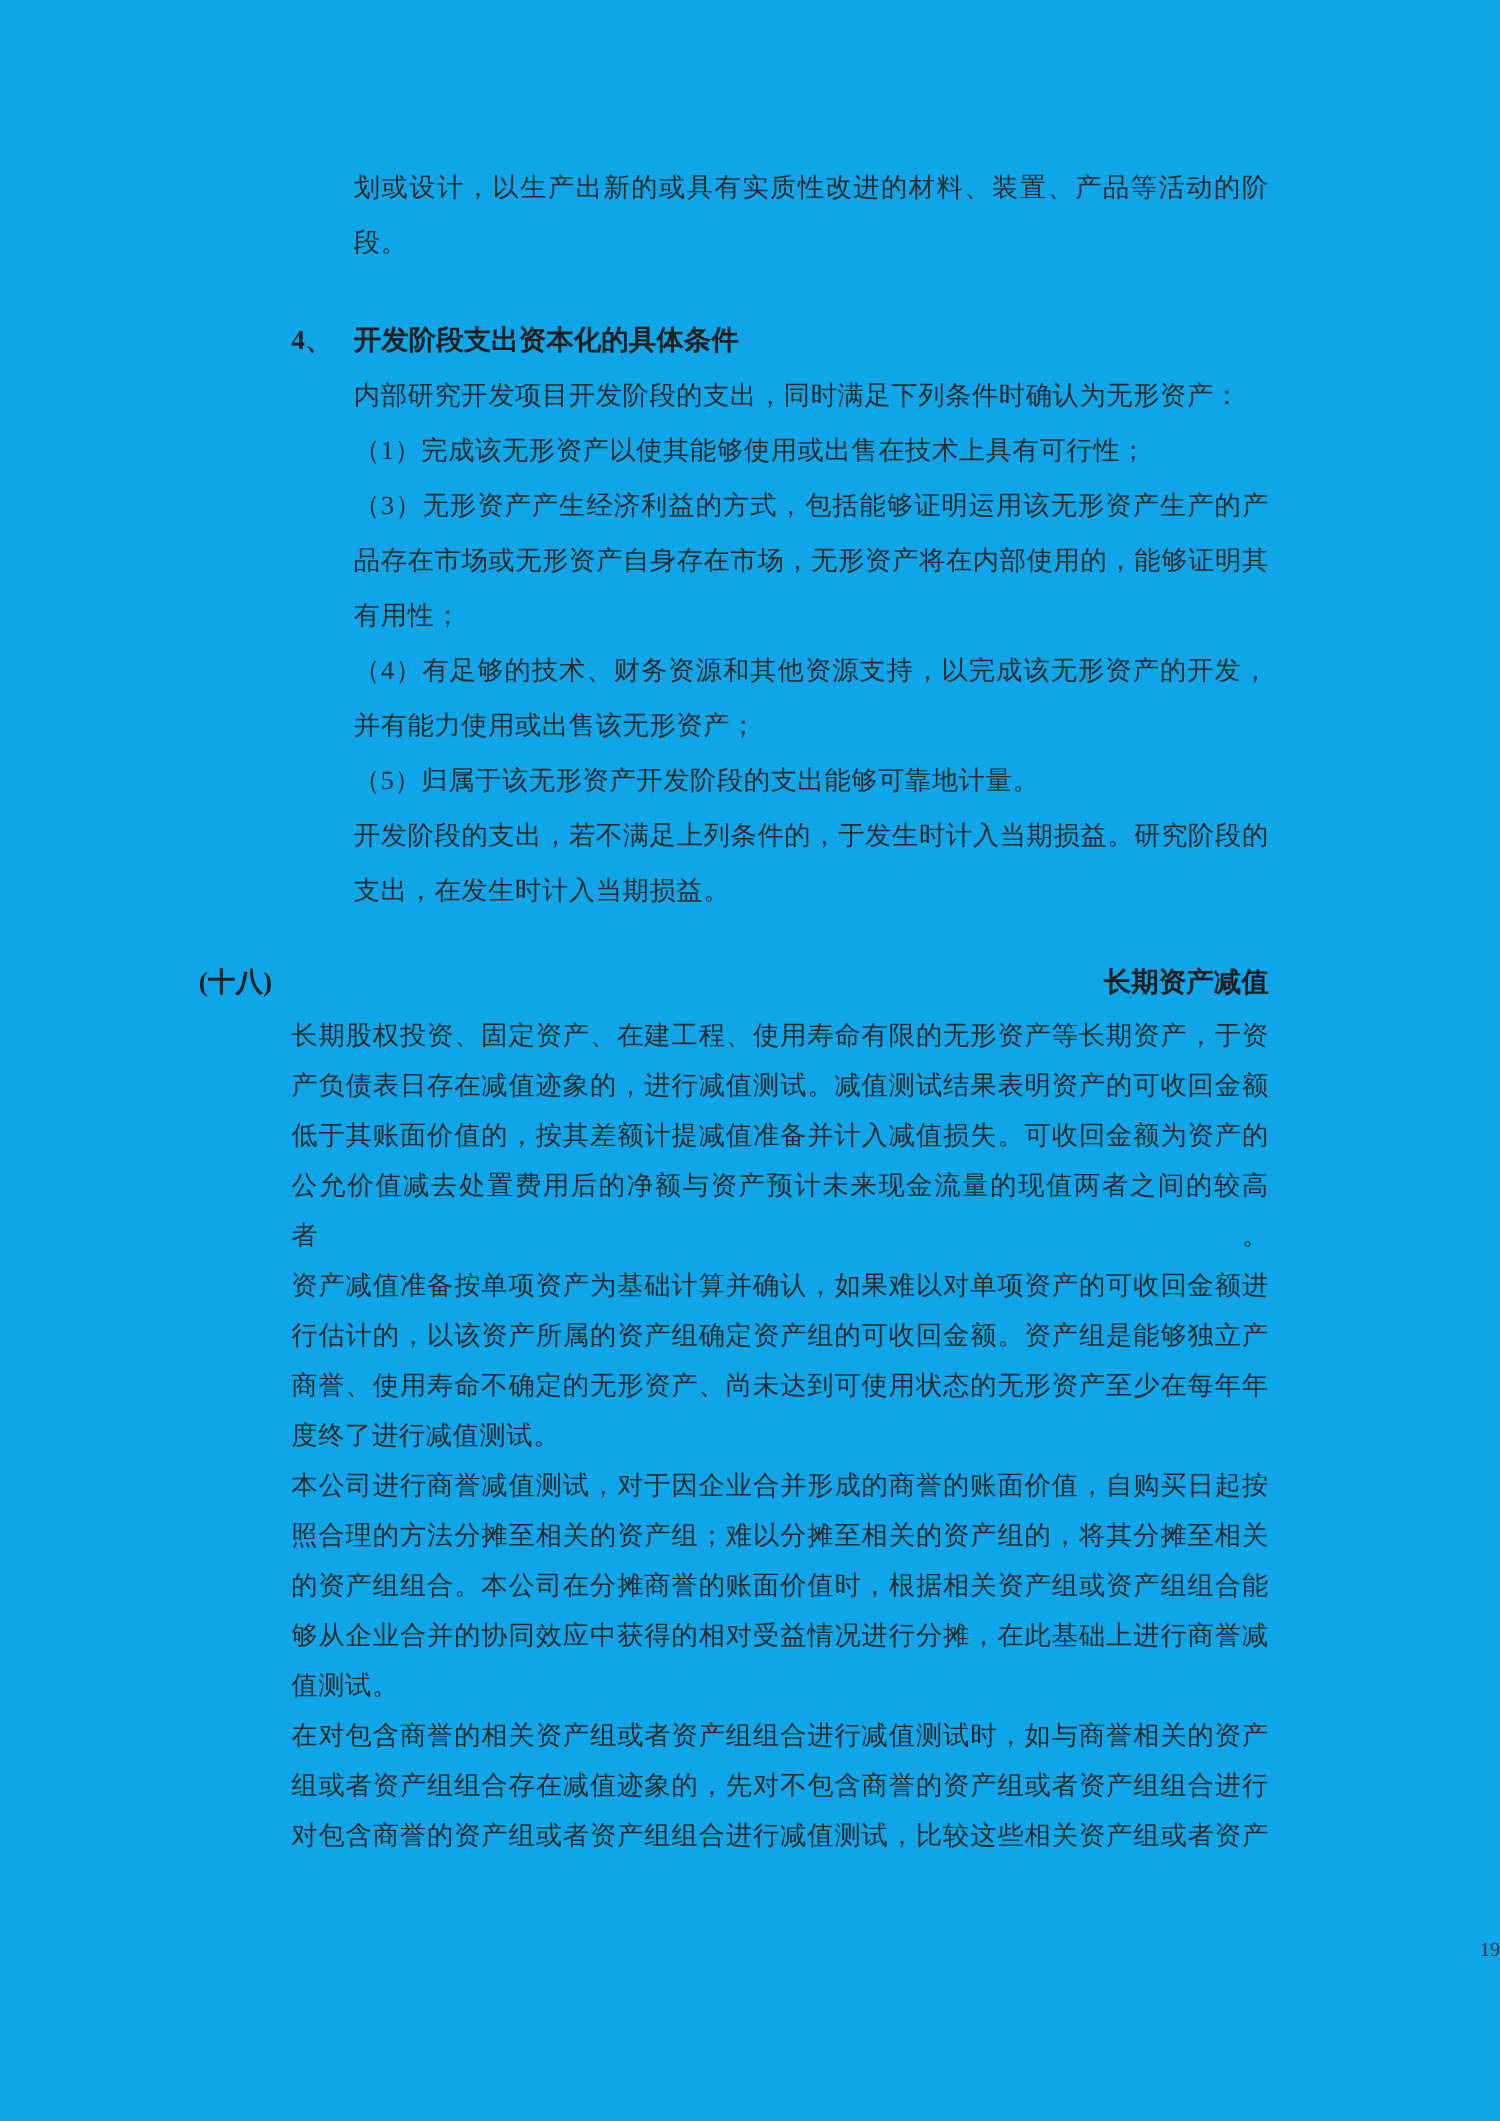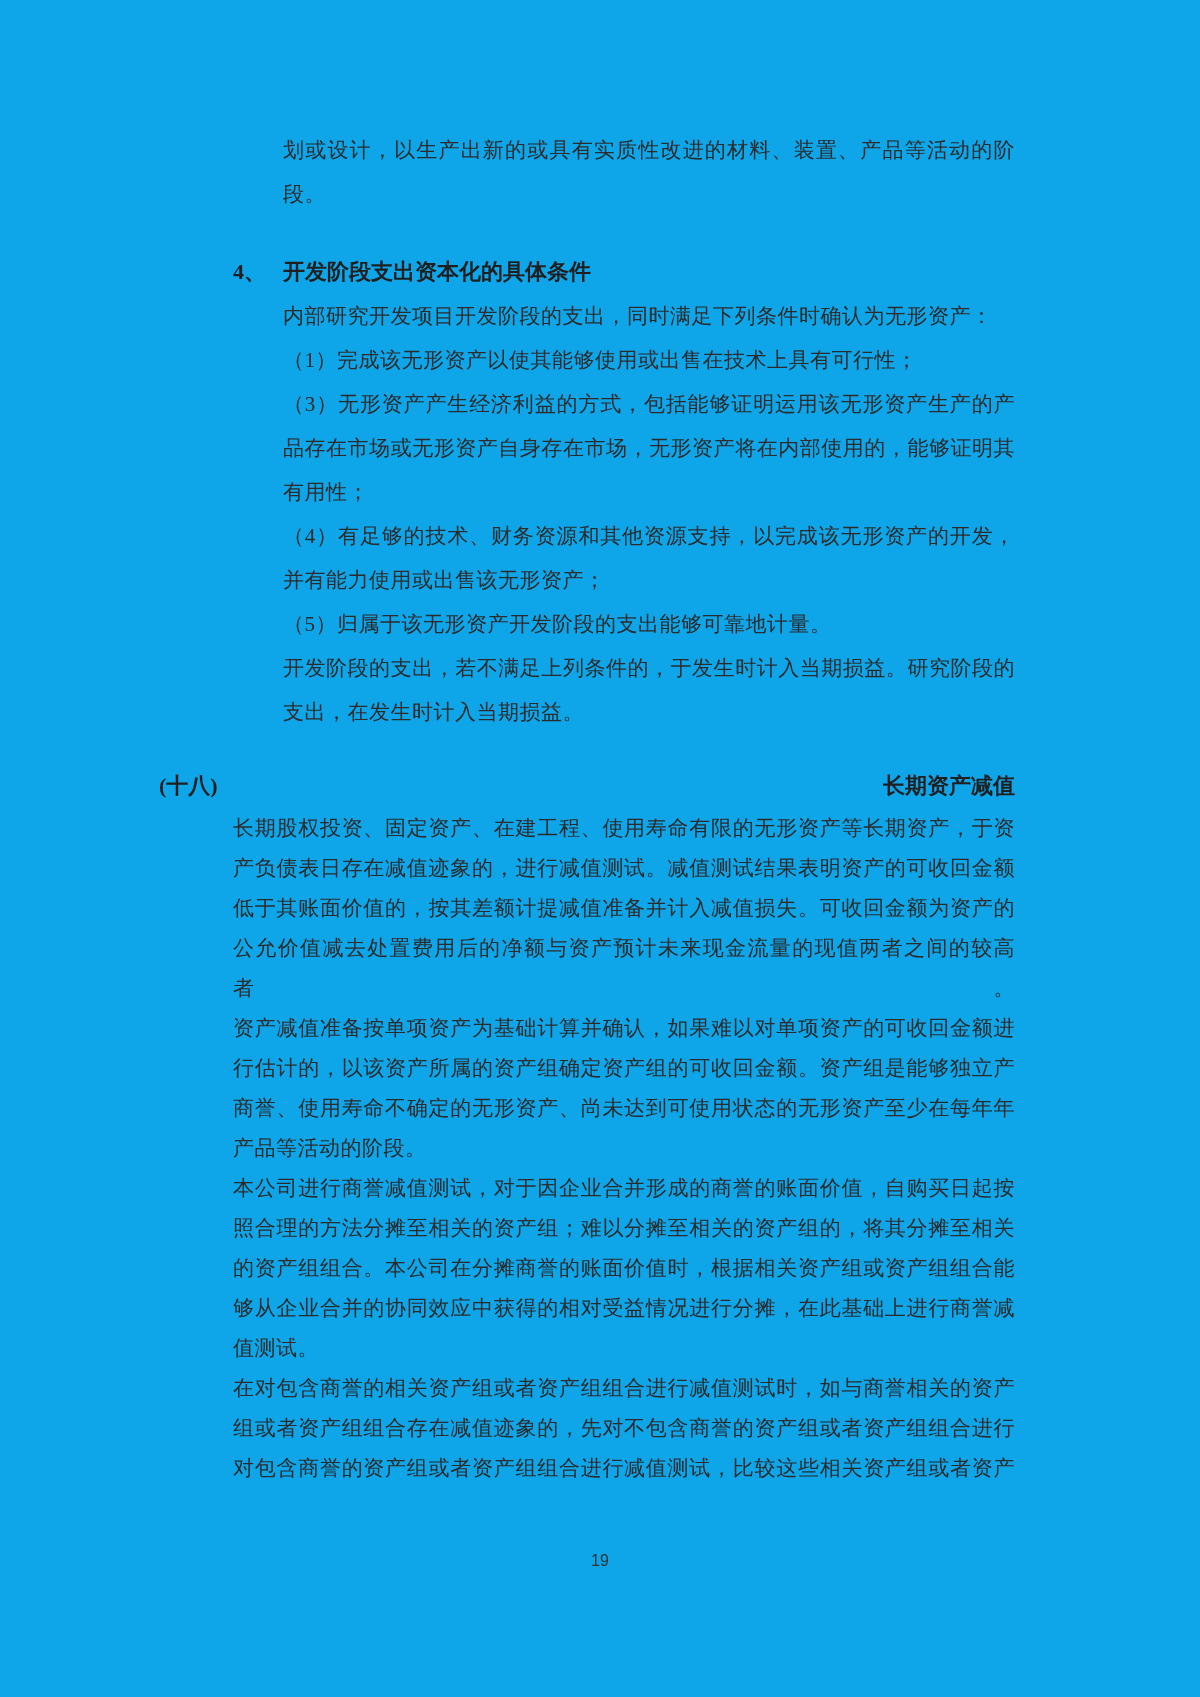"产品等活动的阶段。" div.line { text: 产品等活动的阶段 -> 度终了进行减值测试 }
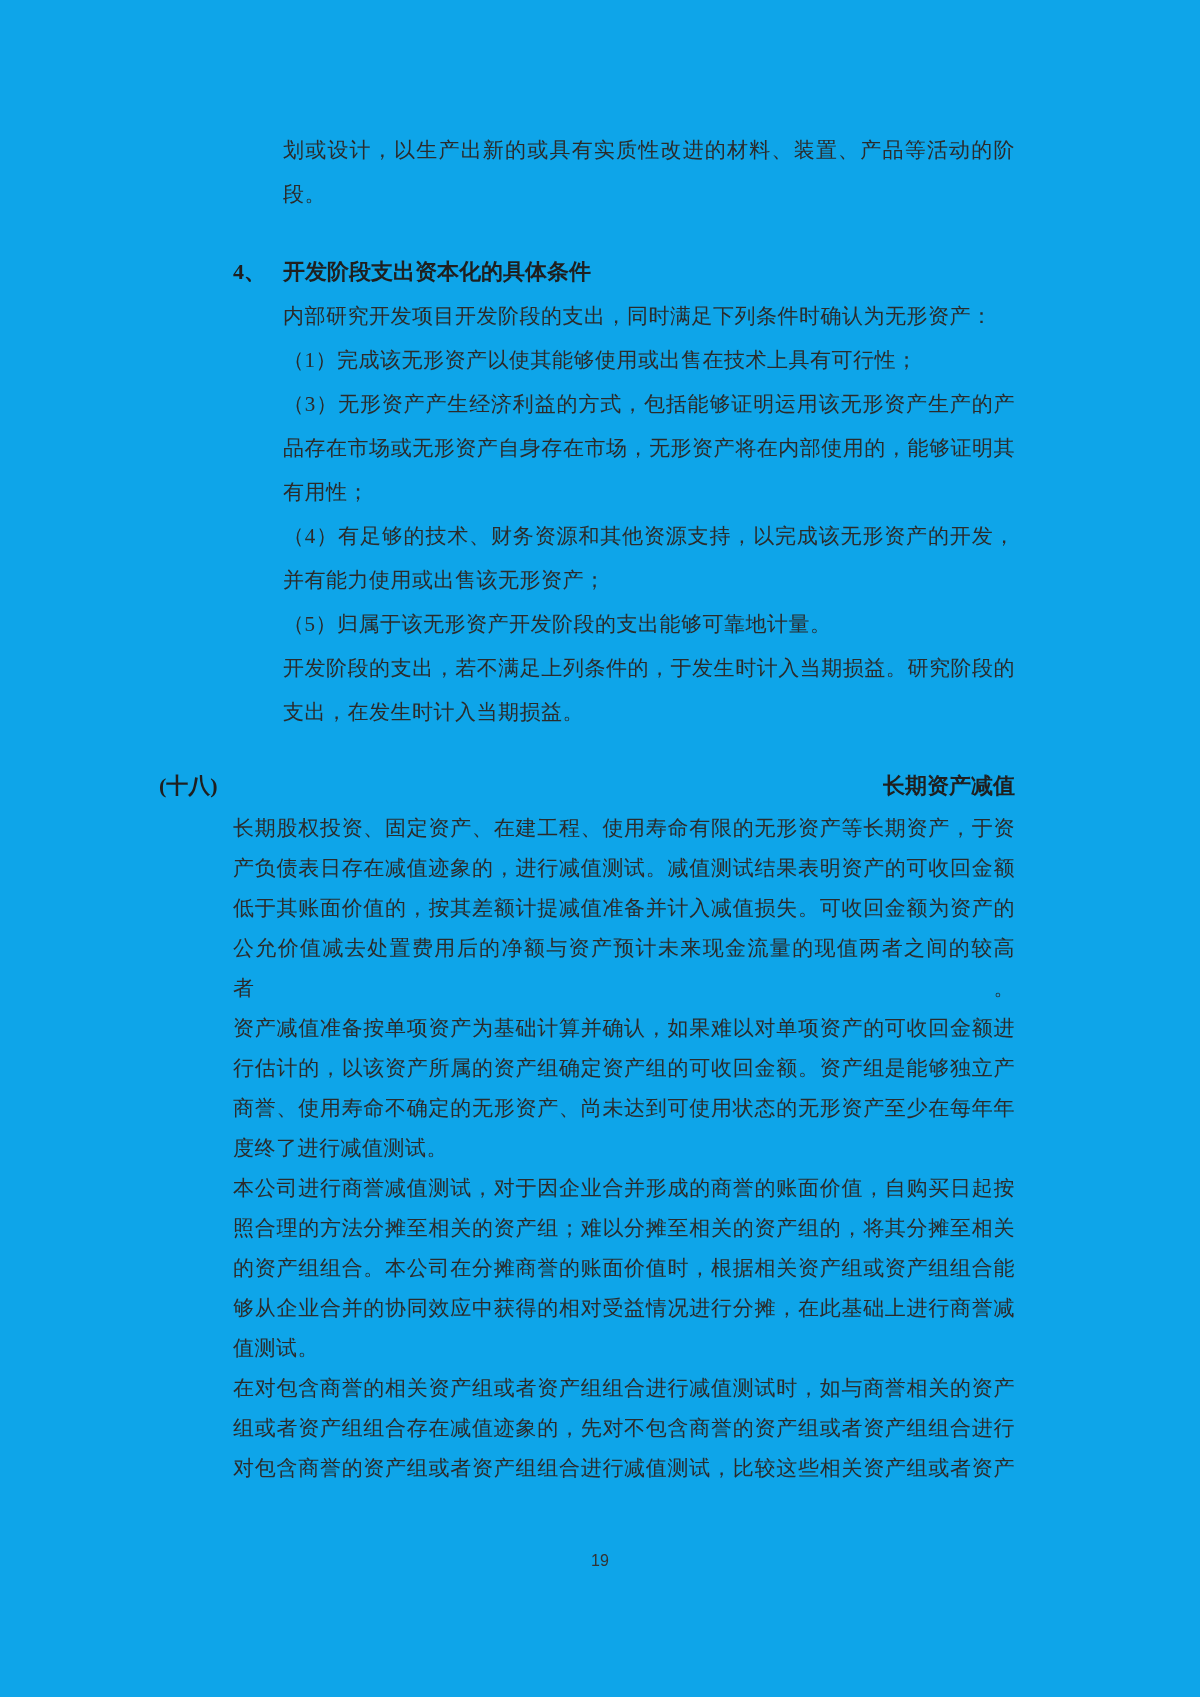"19" .page-number { font-family: Liberation Sans, sans-serif -> Liberation Serif, serif; text-align: center -> right }
